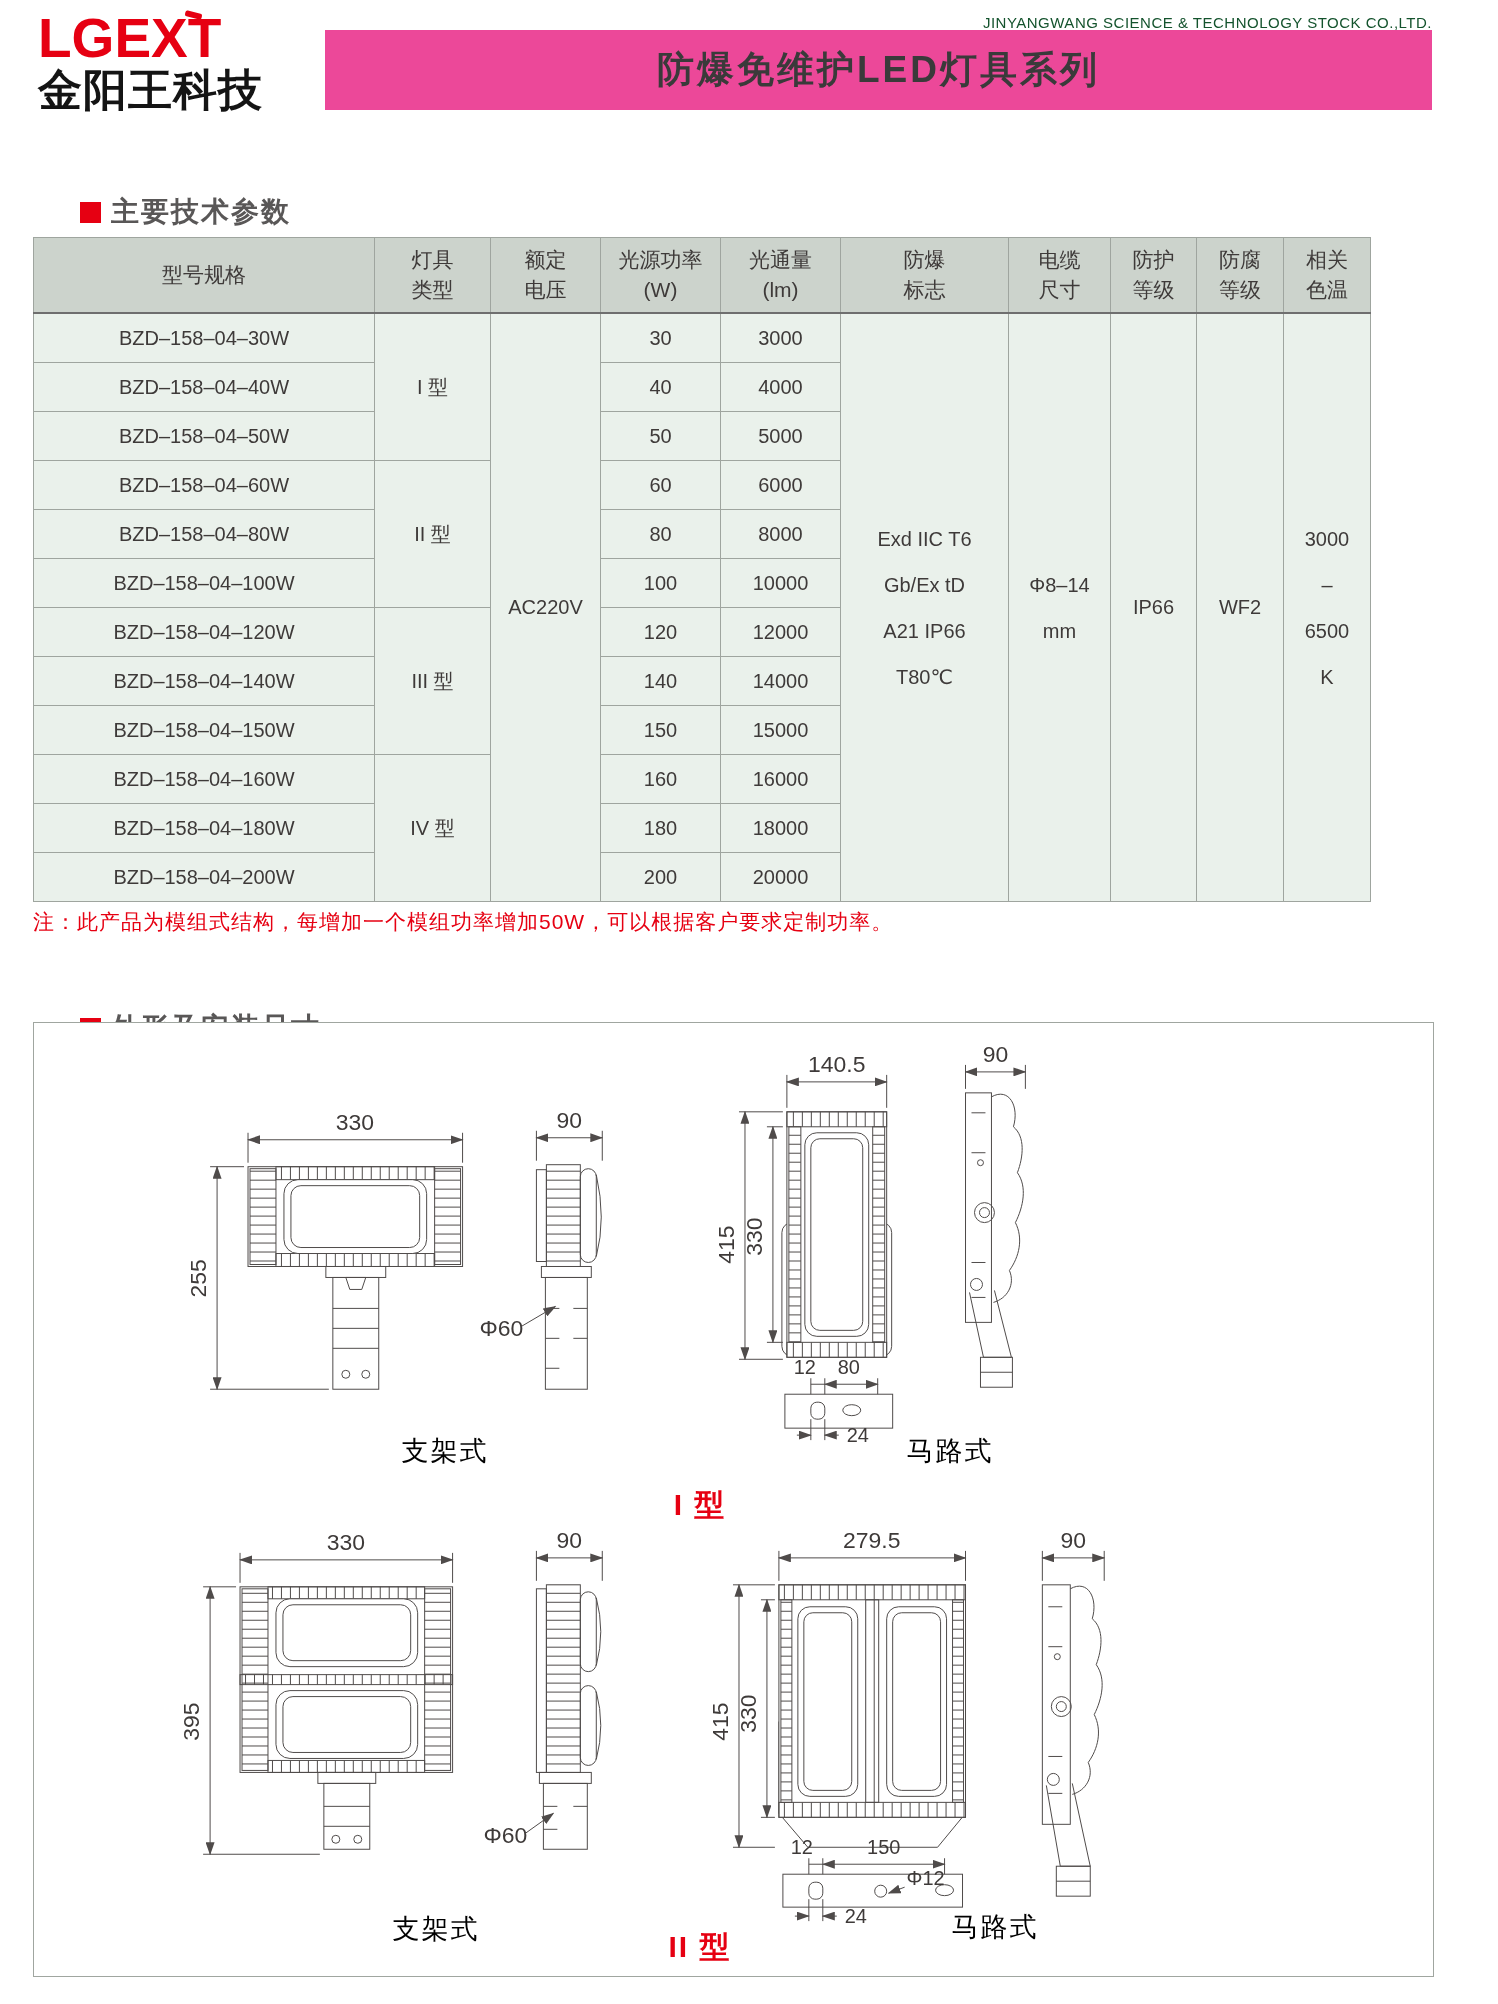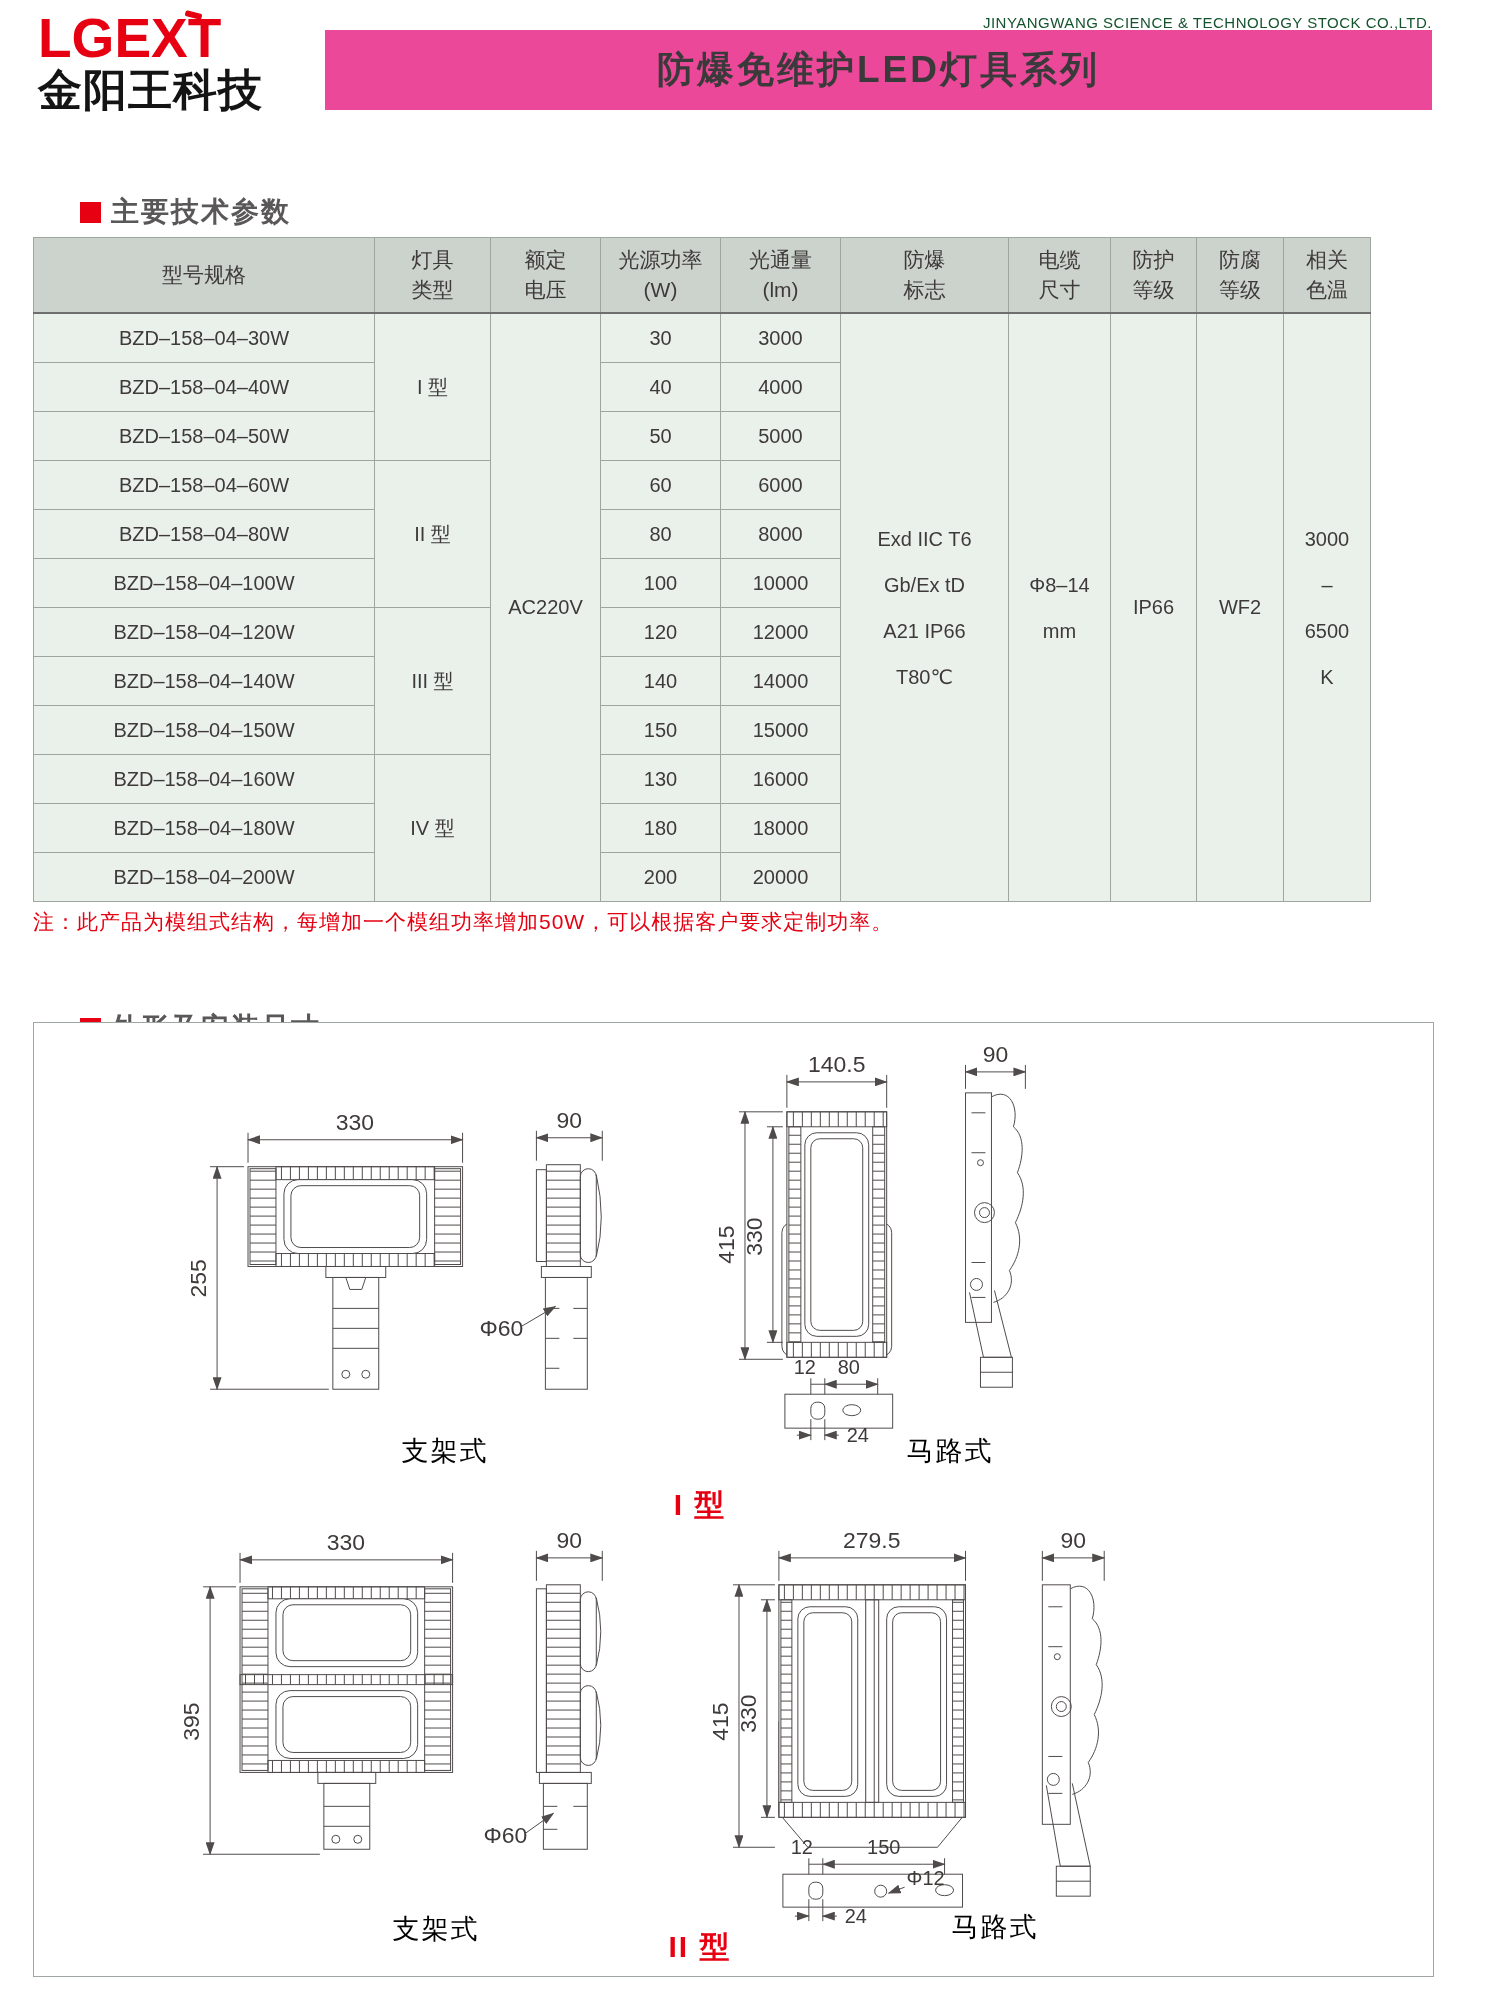"130" td { text: 130 -> 160 }
